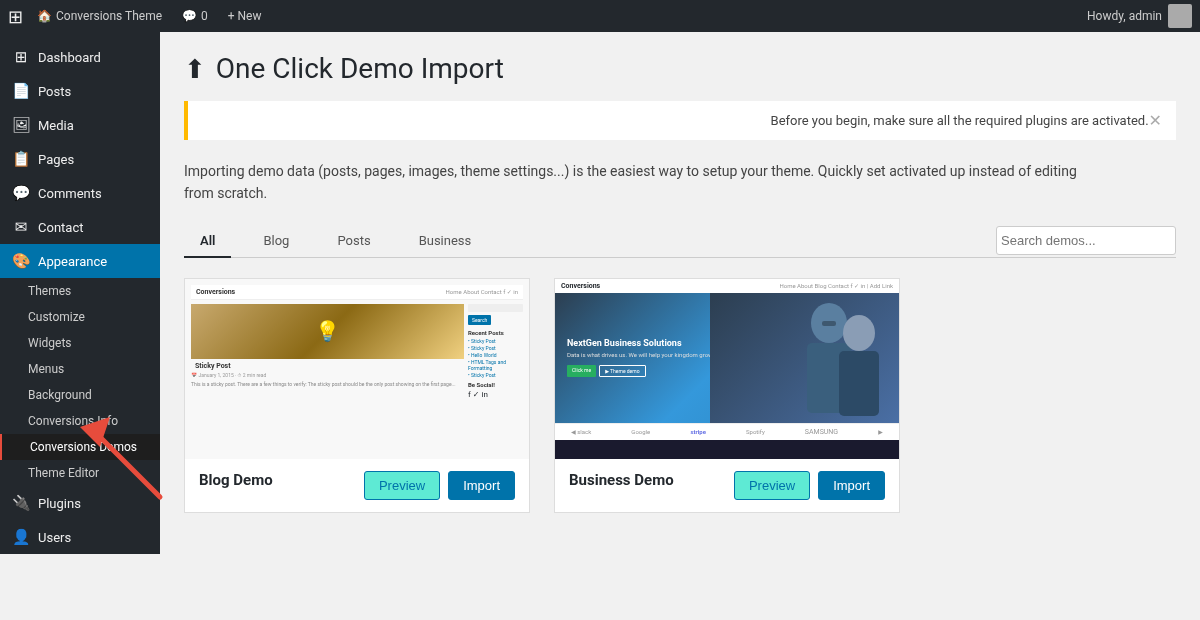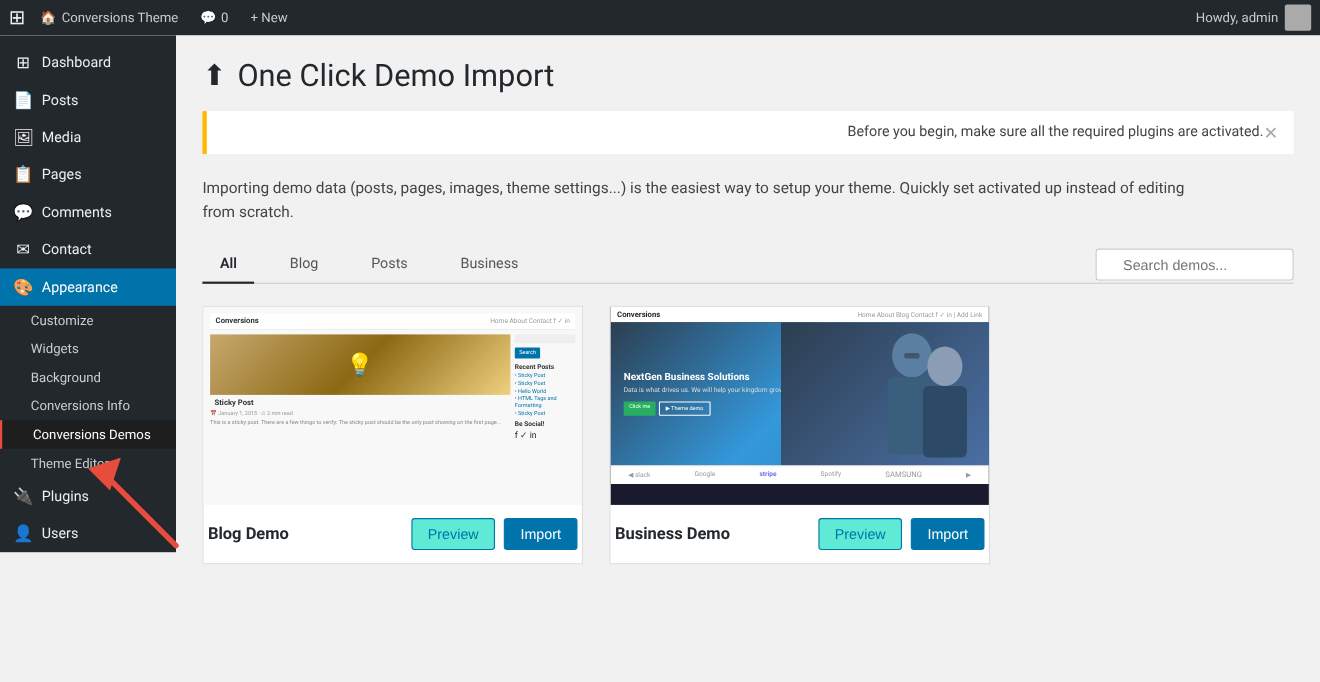"Search demos..." .search-demos-input { padding: 6px 24px -> 6px 4px }
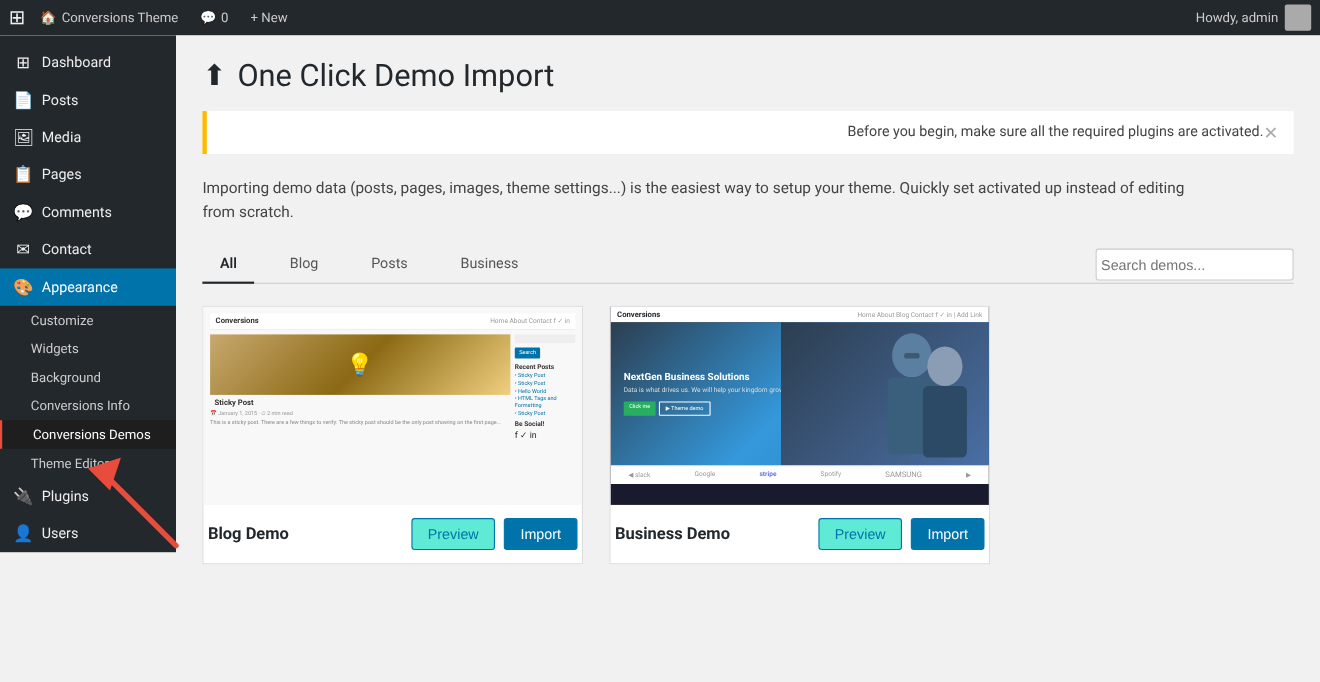"Themes" div.sidebar-sub-item { html: none -> <div> <span>Themes</span> </div> }
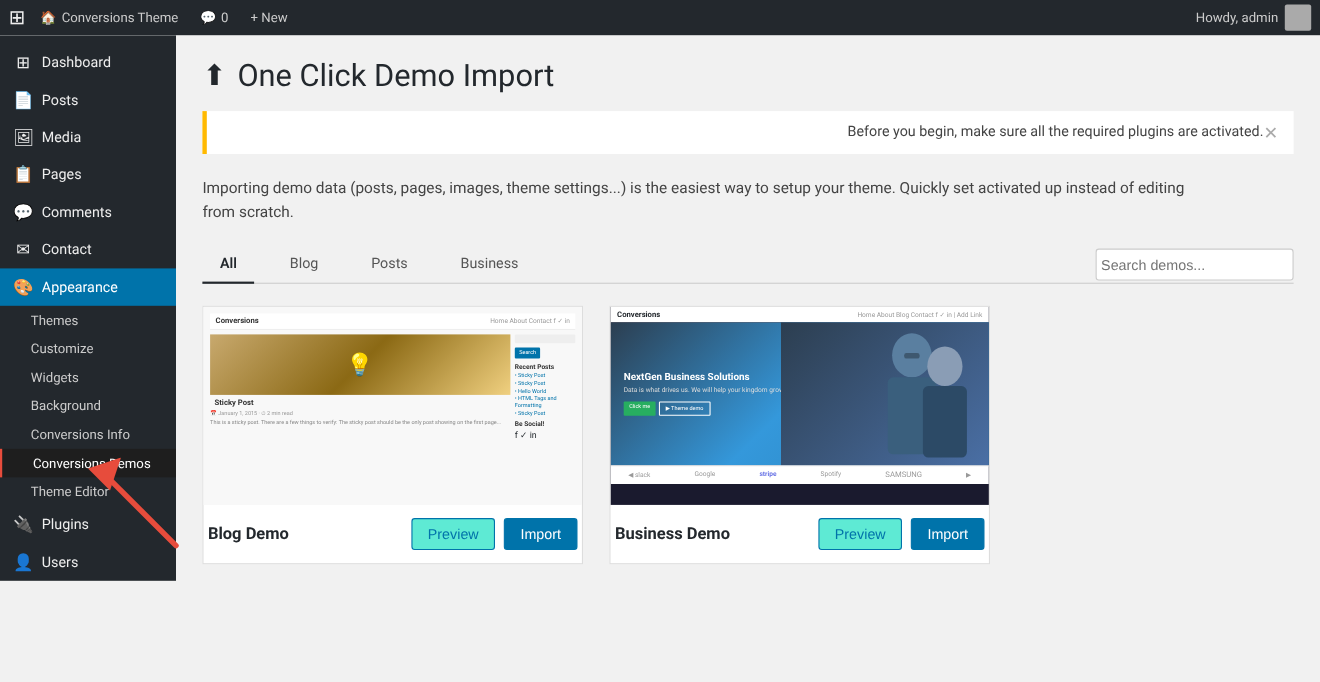"Menus" div.sidebar-sub-item { html: none -> <div> <span>Menus</span> </div> }
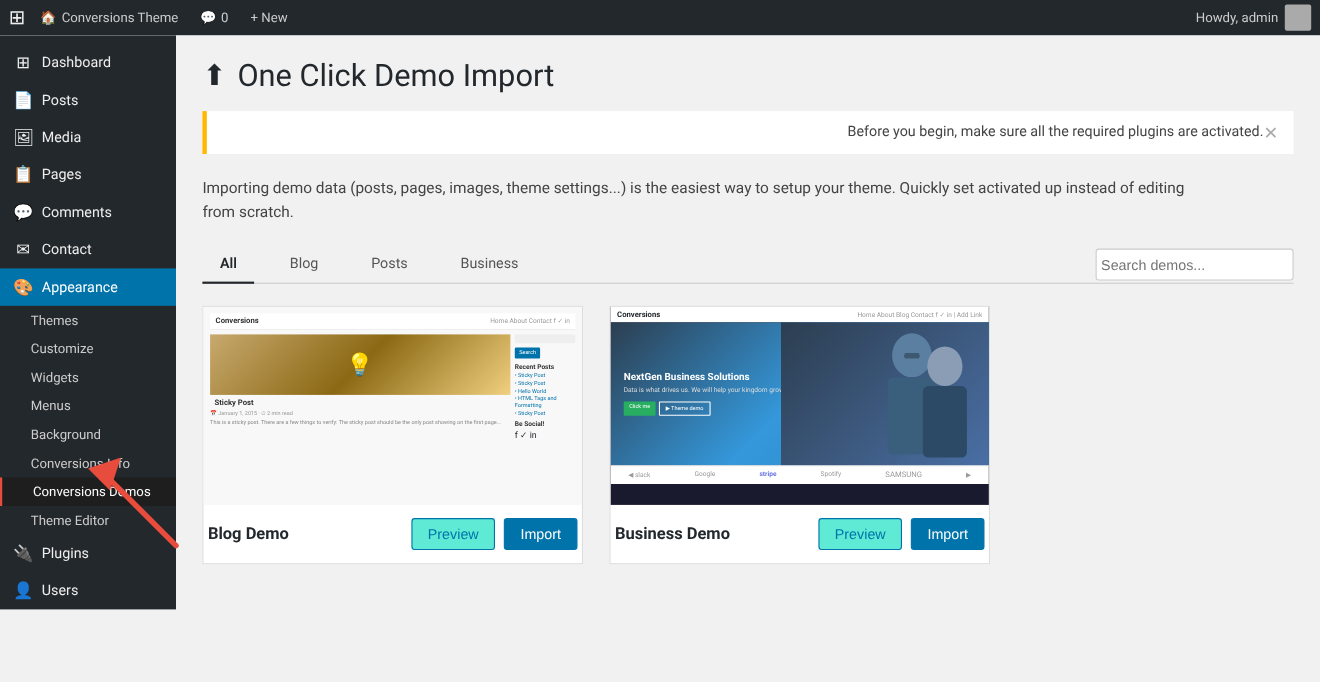"Blog Demo" .demo-card-footer { align-items: center -> none; padding: 12px 4px -> 12px 14px }
